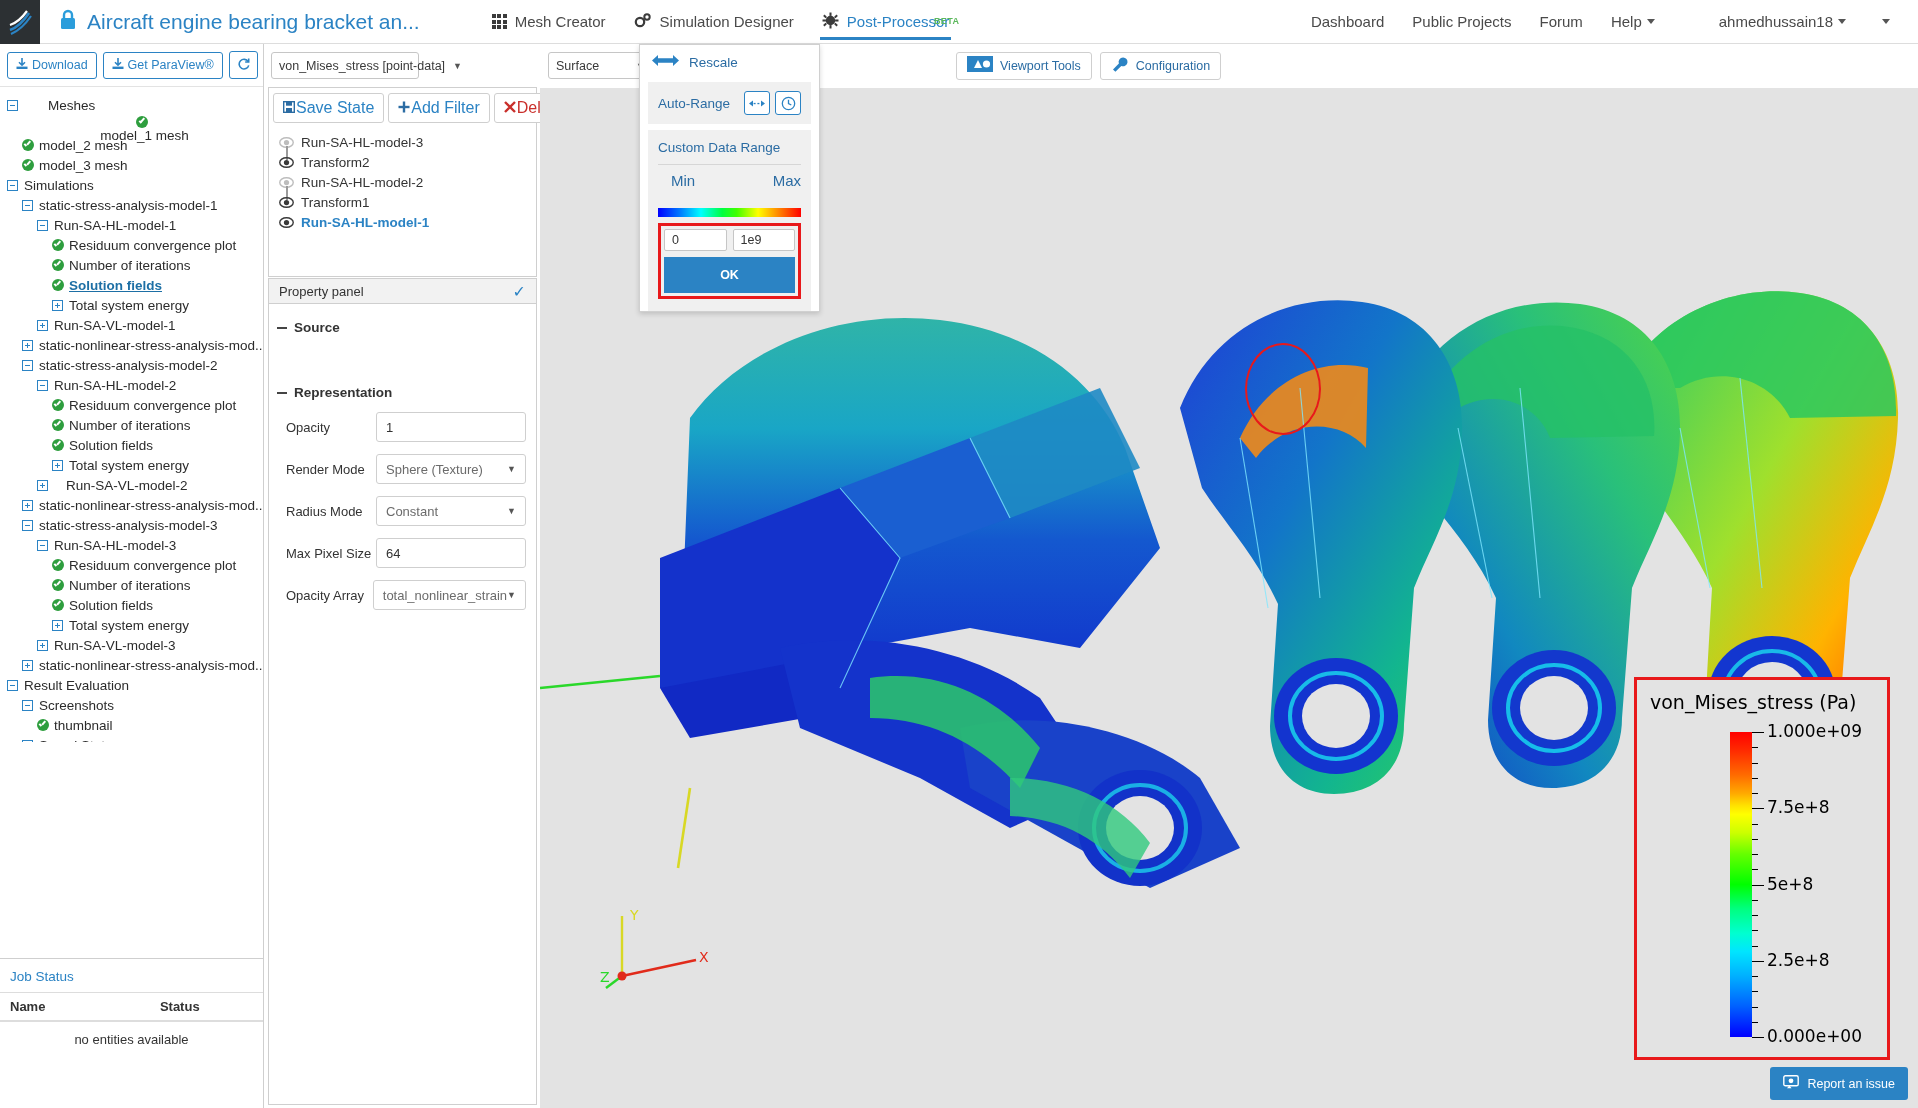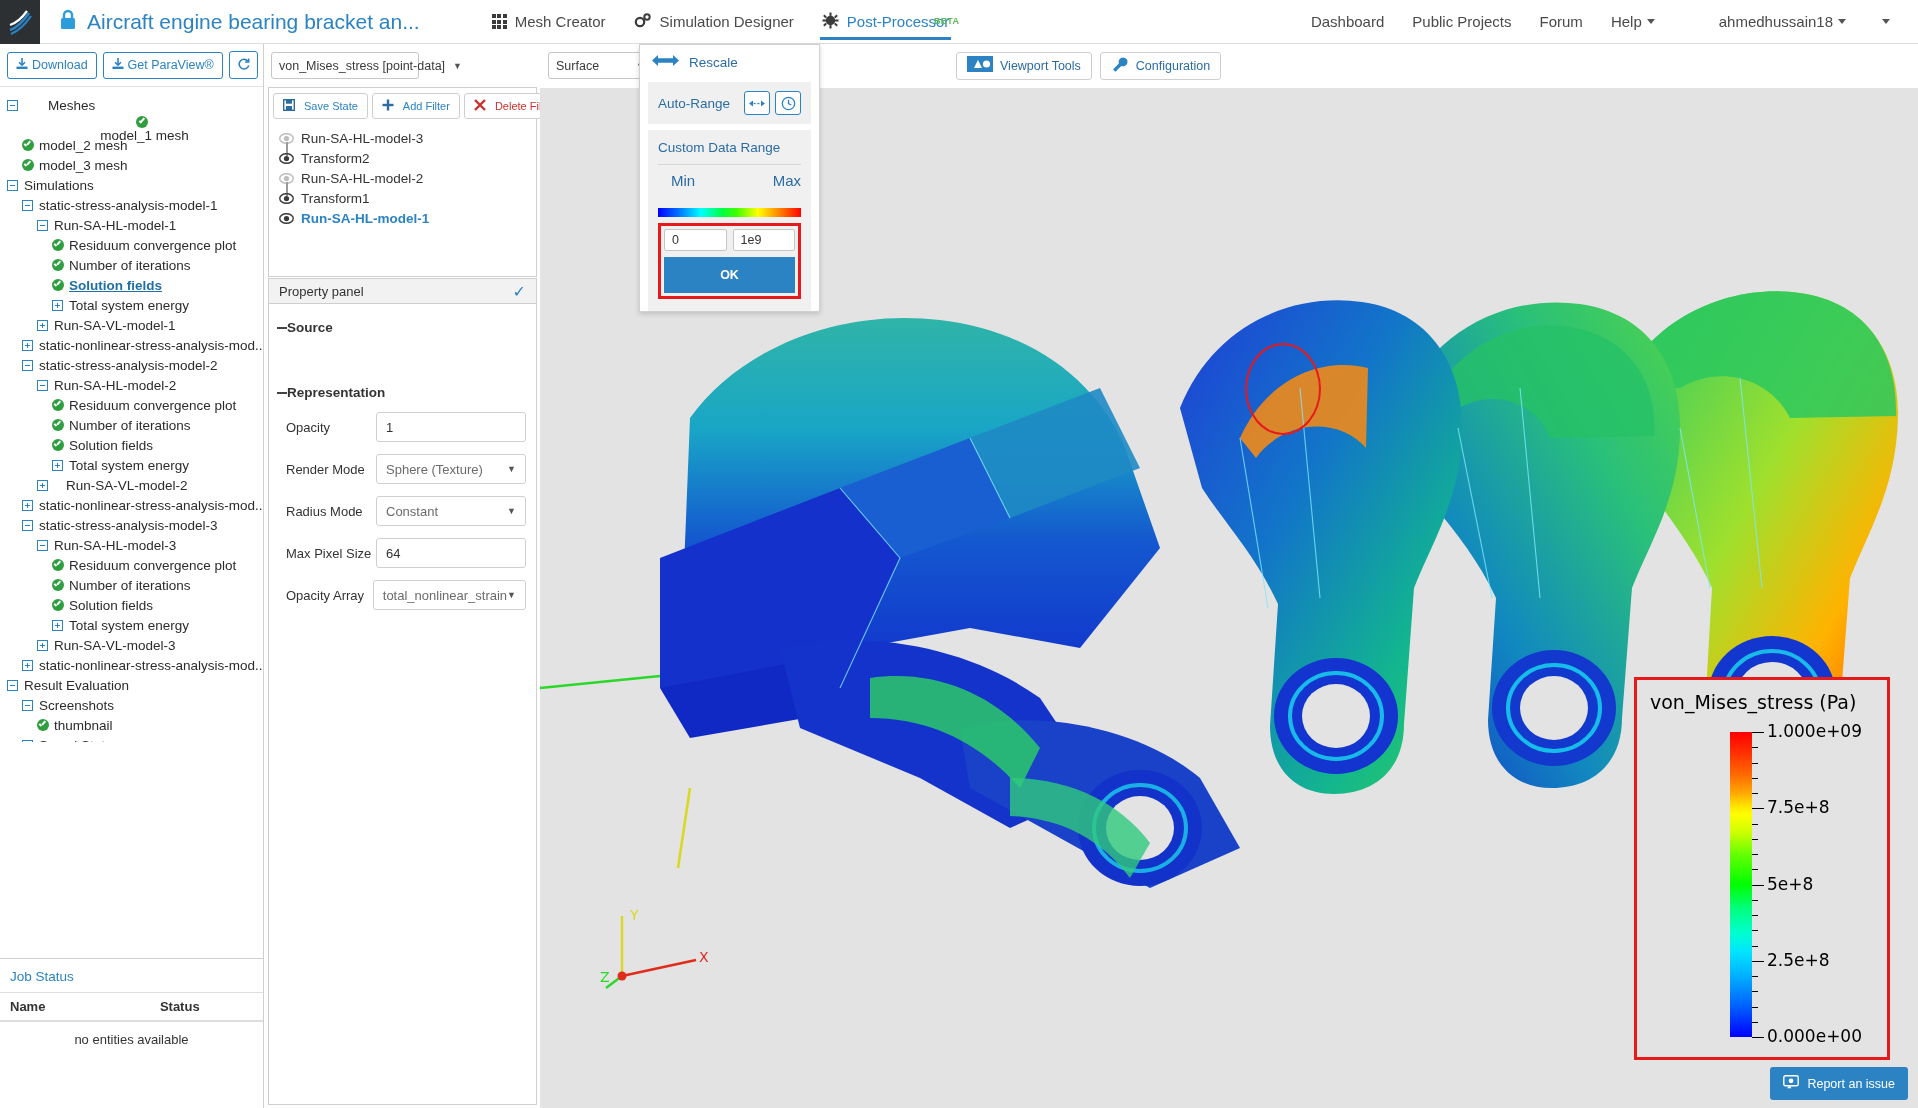"Save State" .btn-plain { font-size: 11px -> 16px; gap: 9px -> 1px }
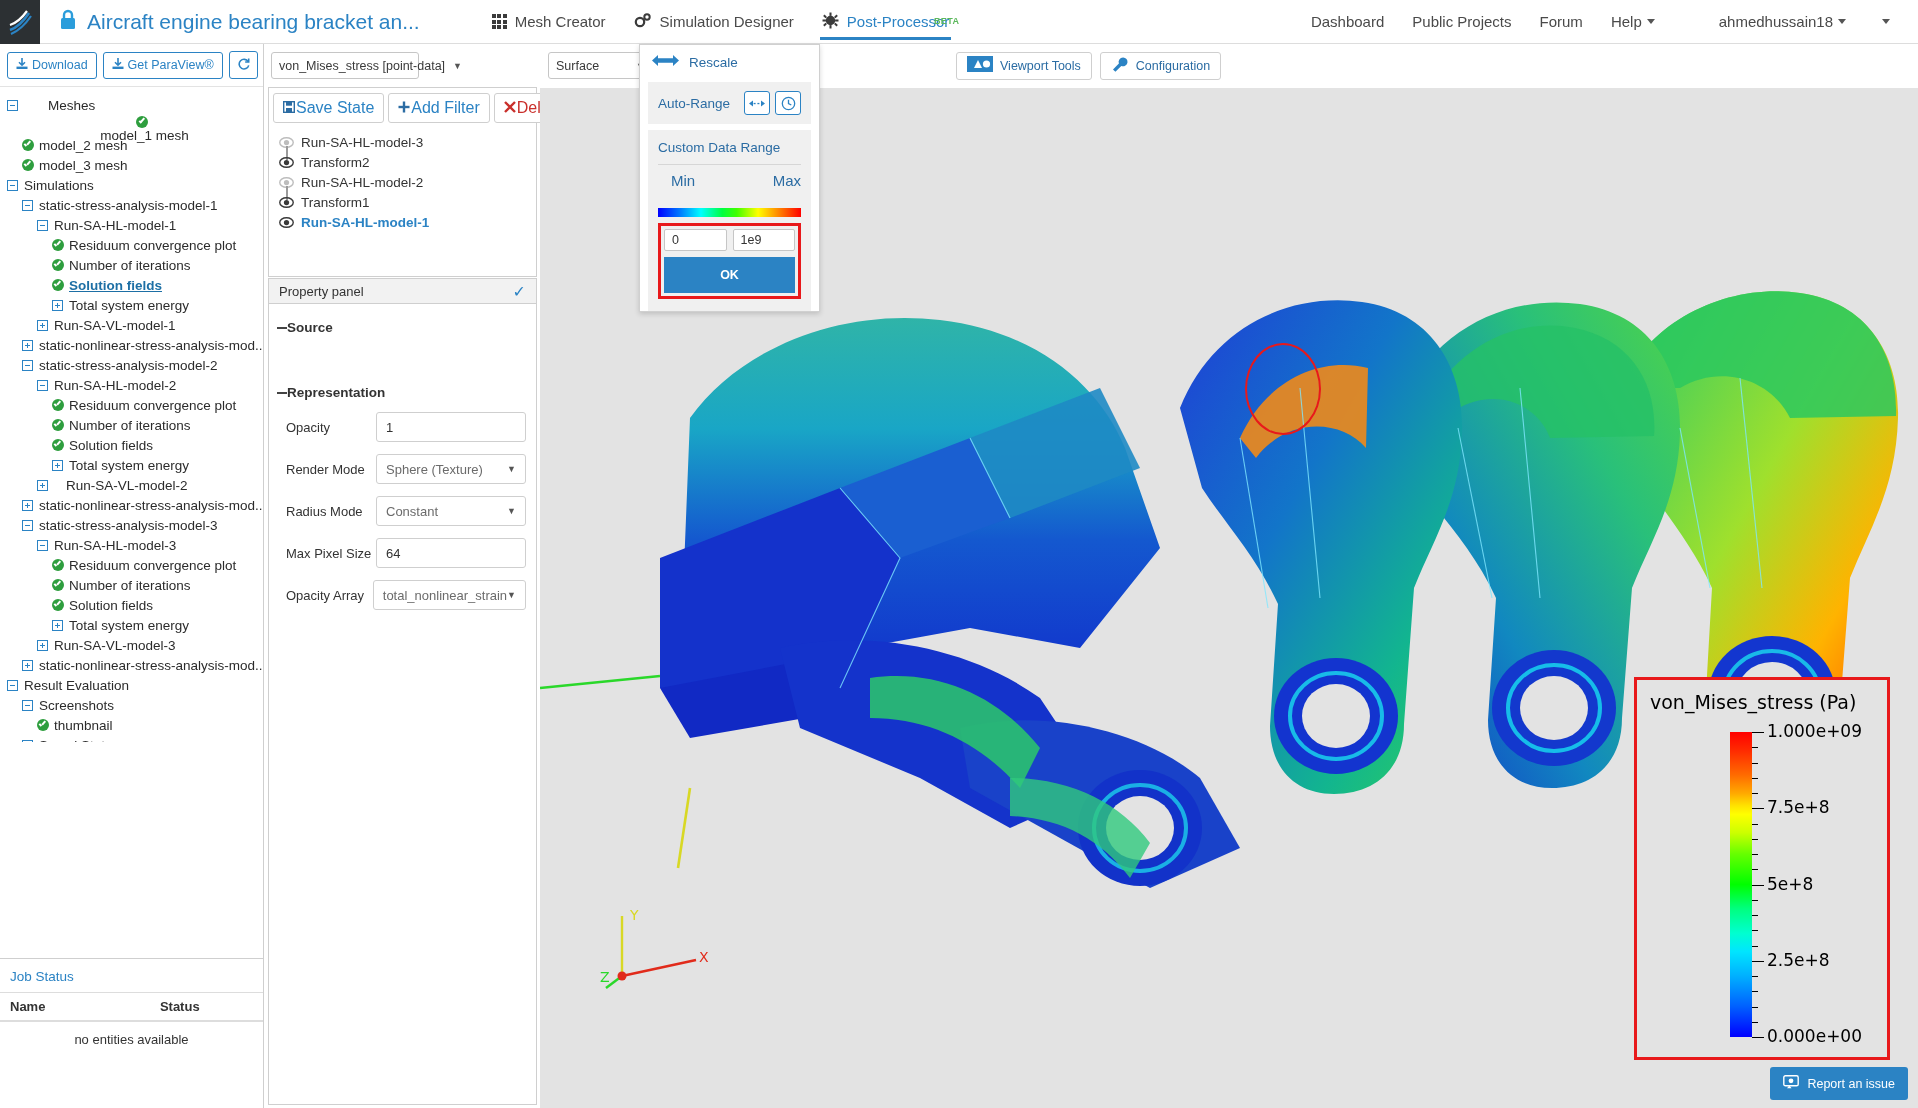"Source" .sec-head { gap: none -> 7px }
